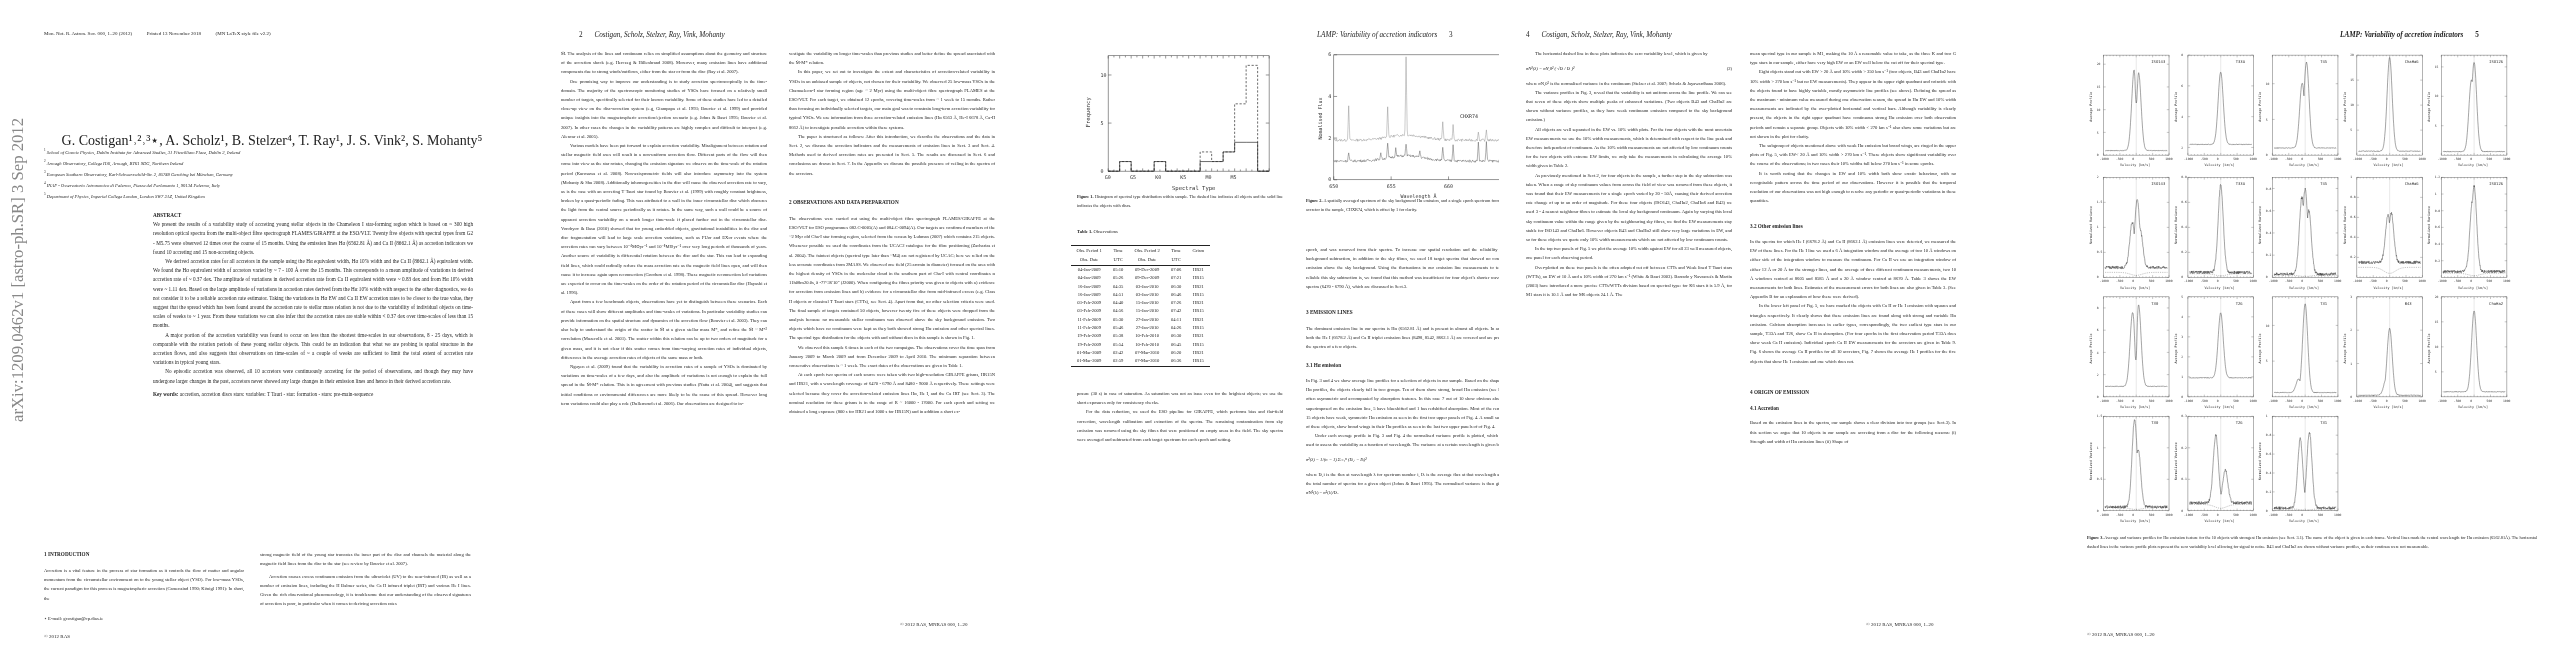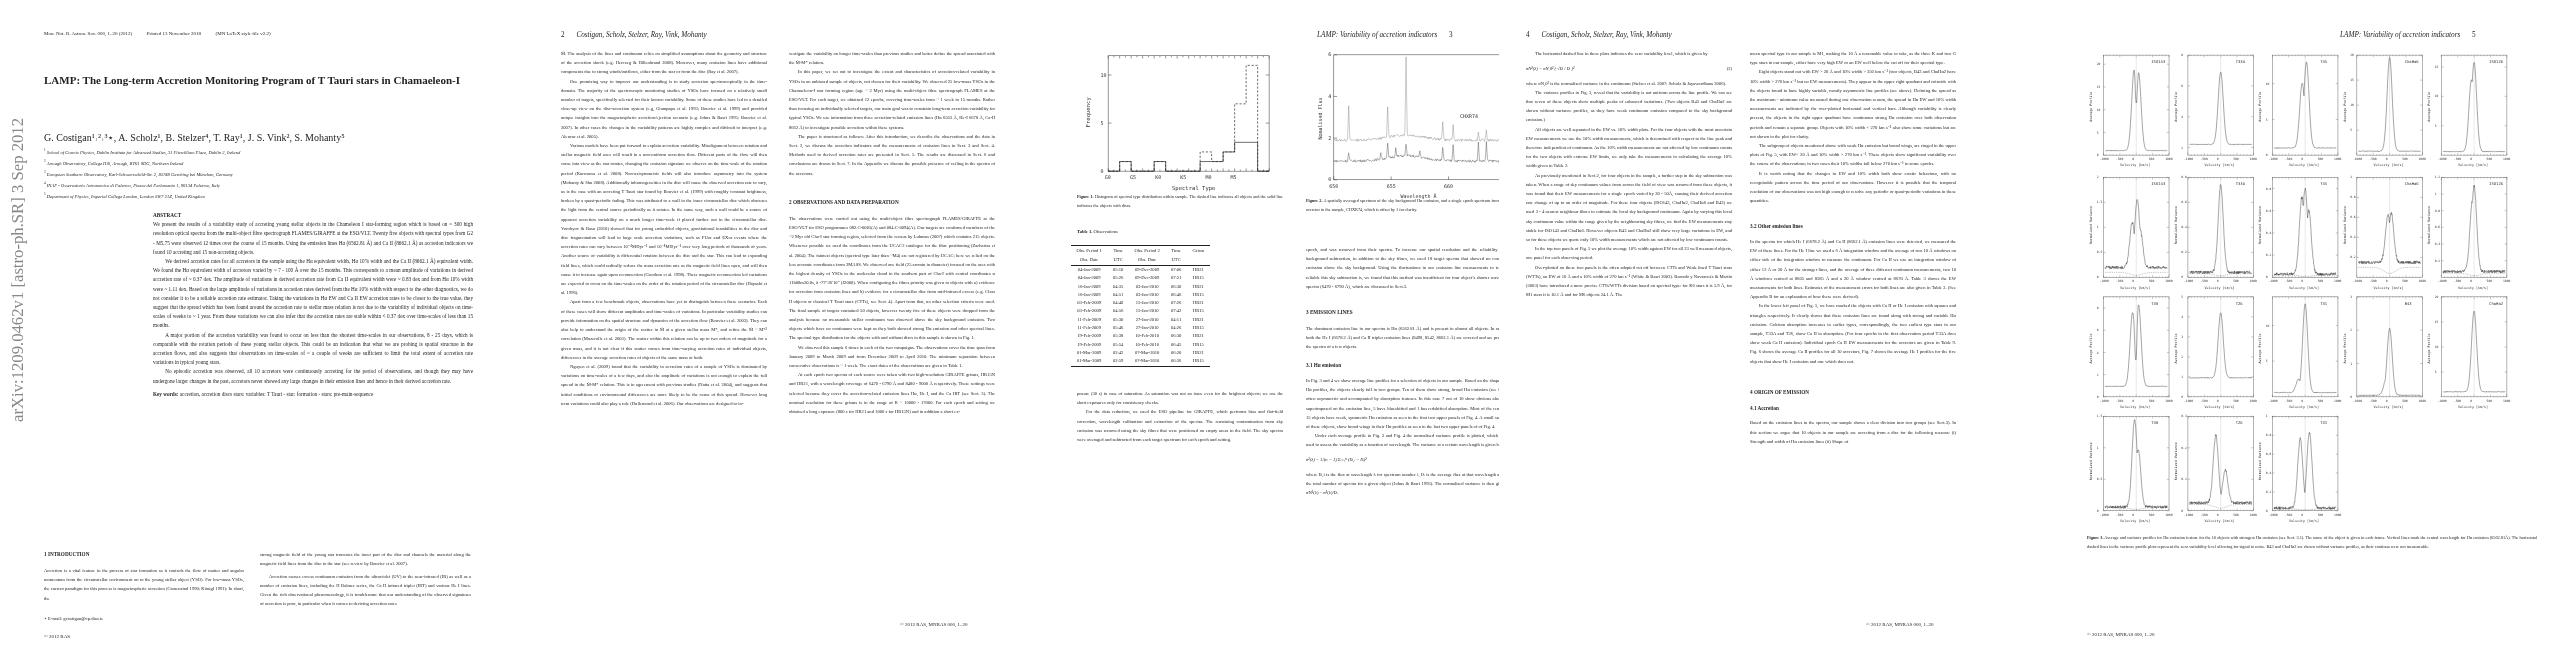"2 Costigan, Scholz, Stelzer, Ray," div.runhead { left: 50px -> 68px }
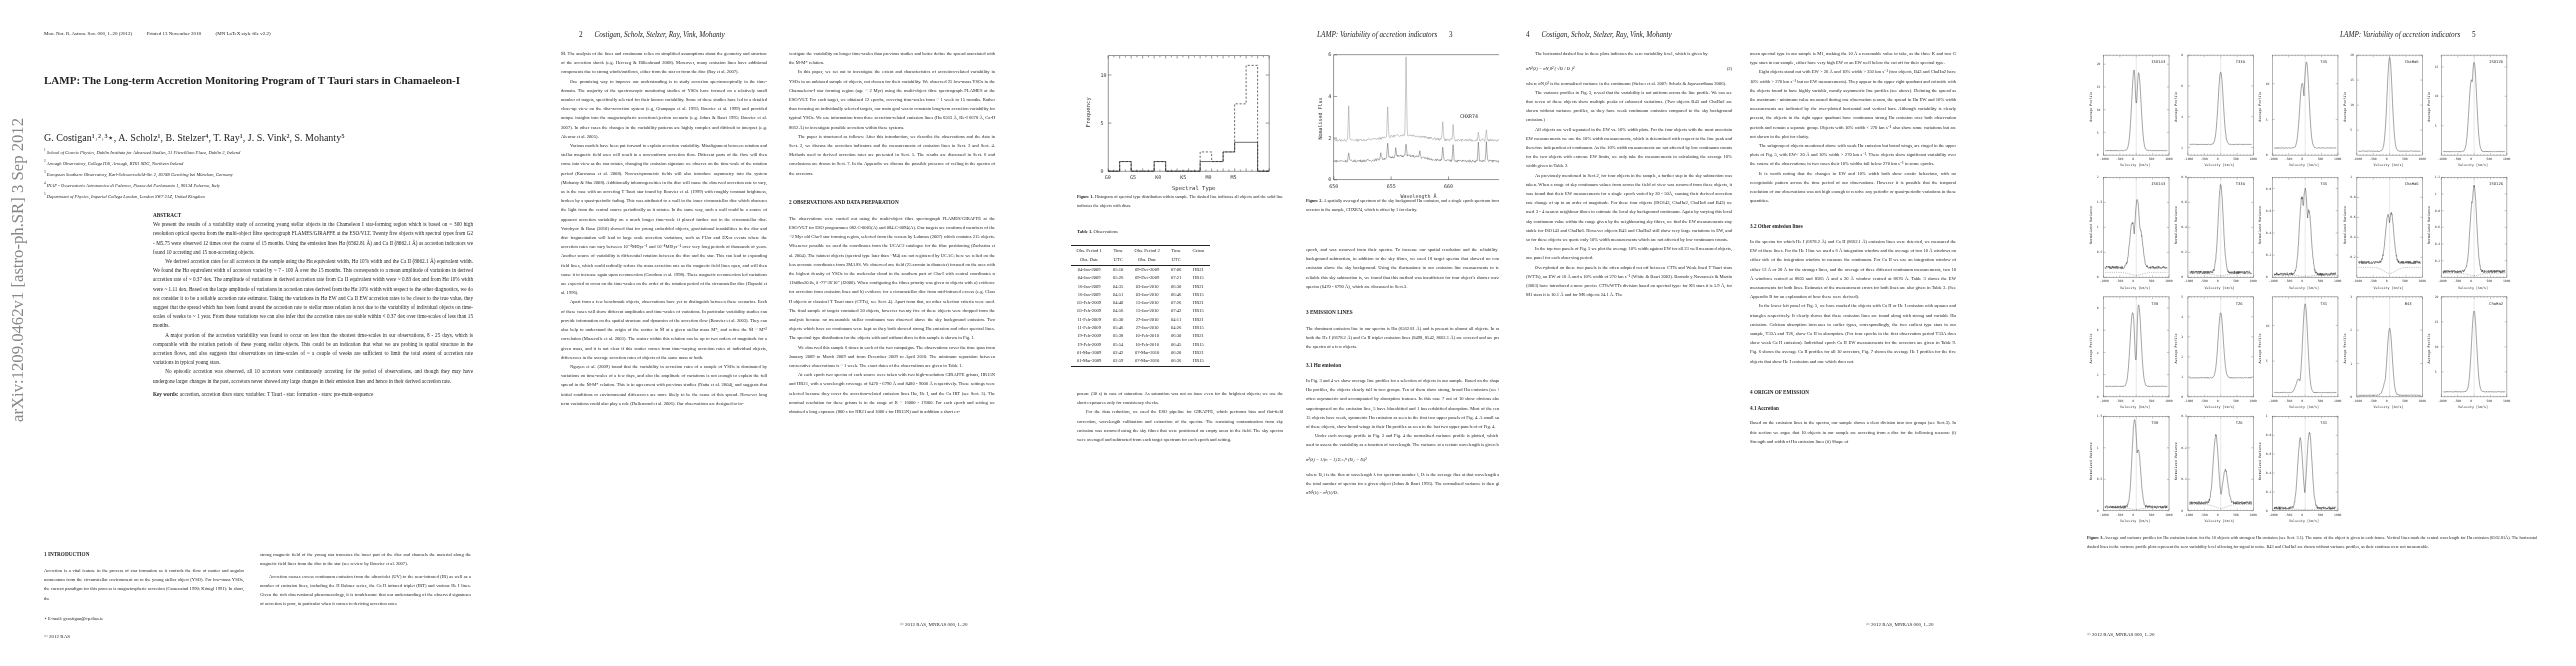"LAMP: Variability of accretion indicators 5" div.runhead { font-weight: none -> bold }
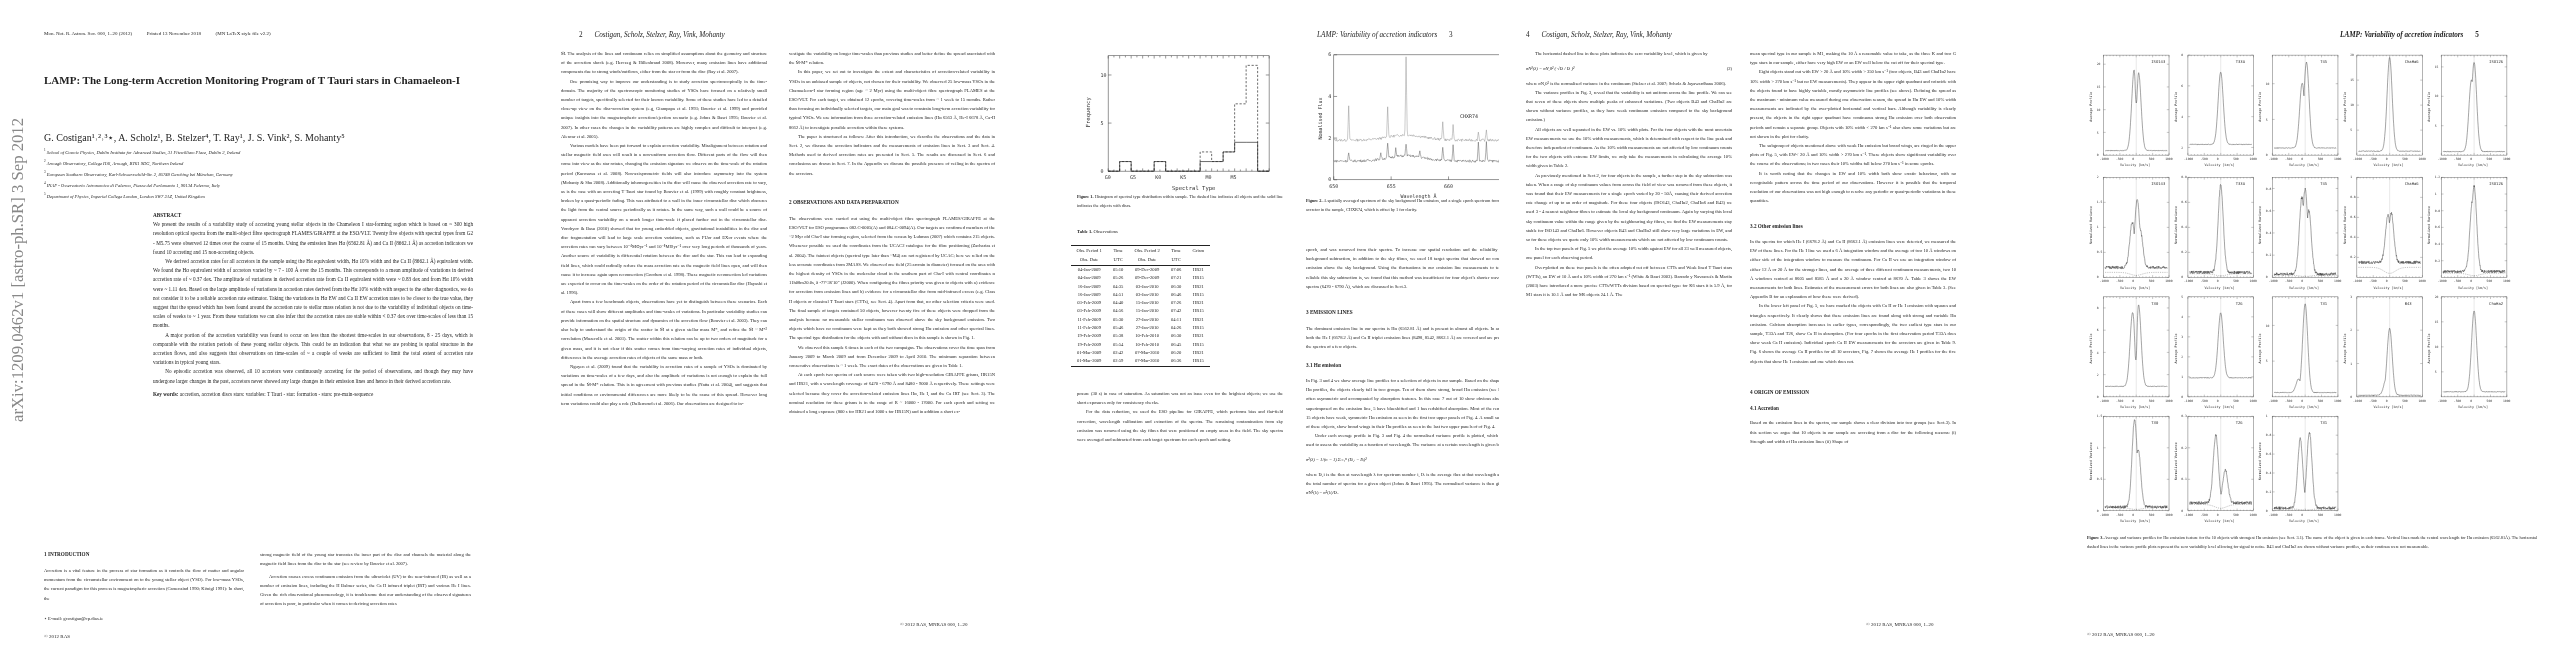"LAMP: The Long-term Accretion Monitoring" div.title { html: <div>LAMP: The Long-term Accretion Monitoring Program of T Tauri stars in Chamaeleon-I</div> -> none }
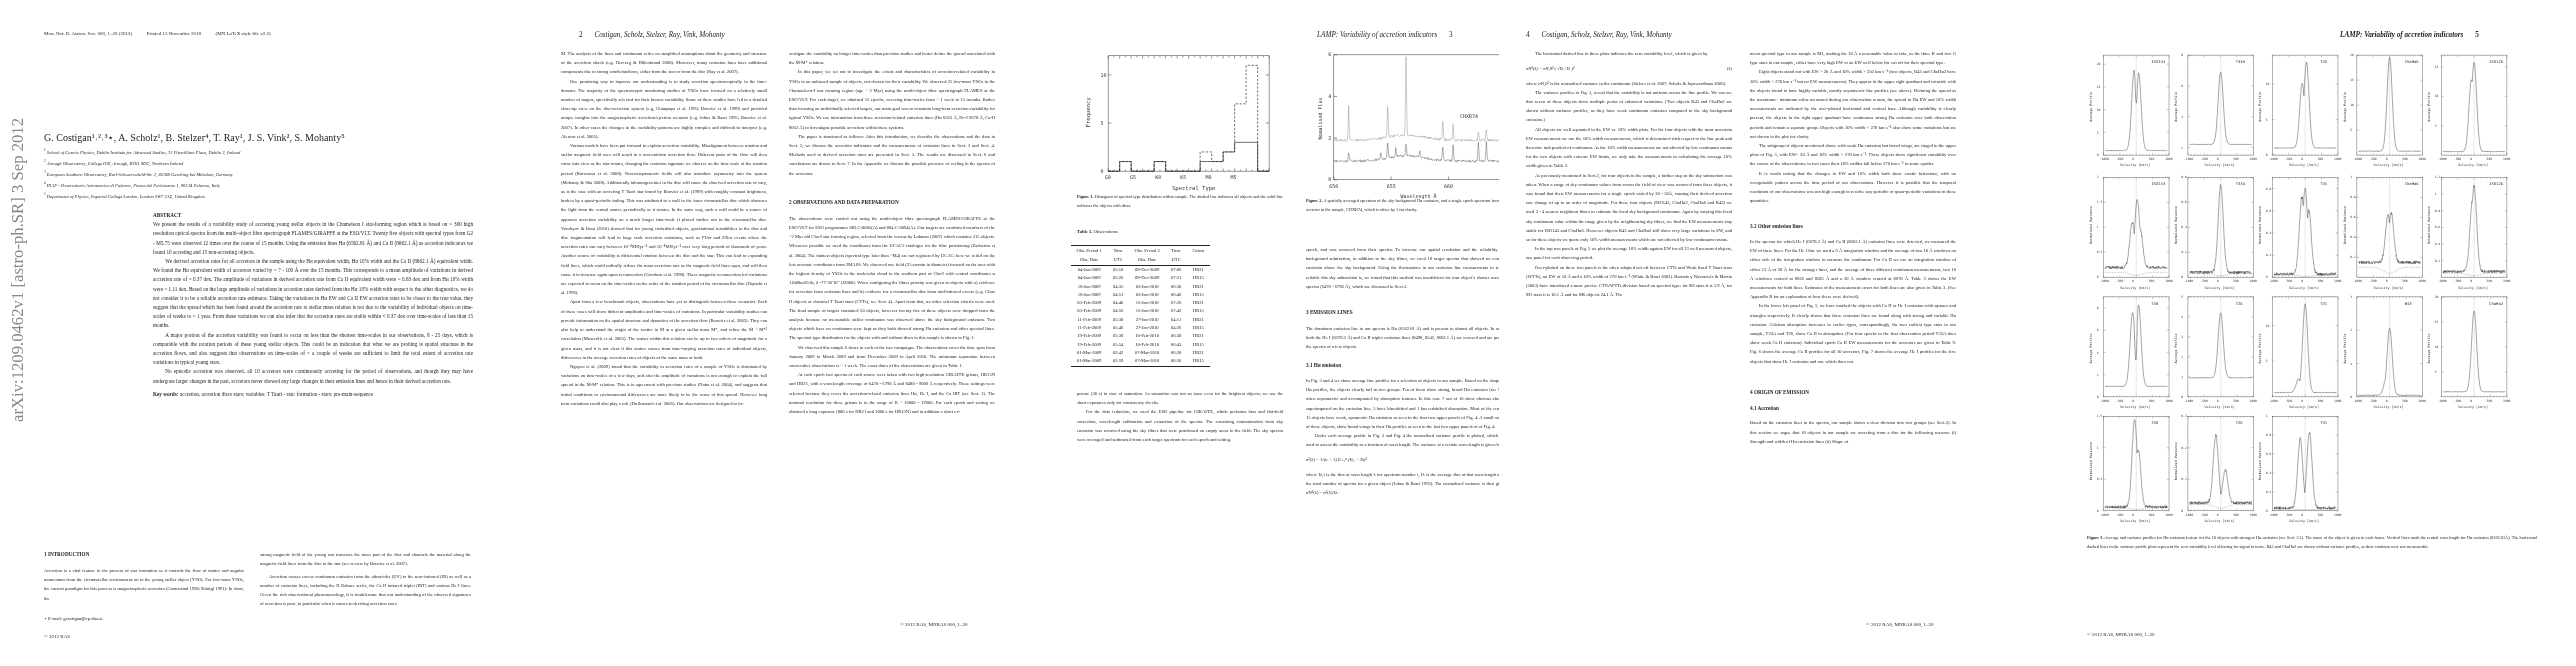"G. Costigan¹˒²˒³⋆, A. Scholz¹, B." .authors { font-size: 10px -> 14px; text-align: none -> center }
